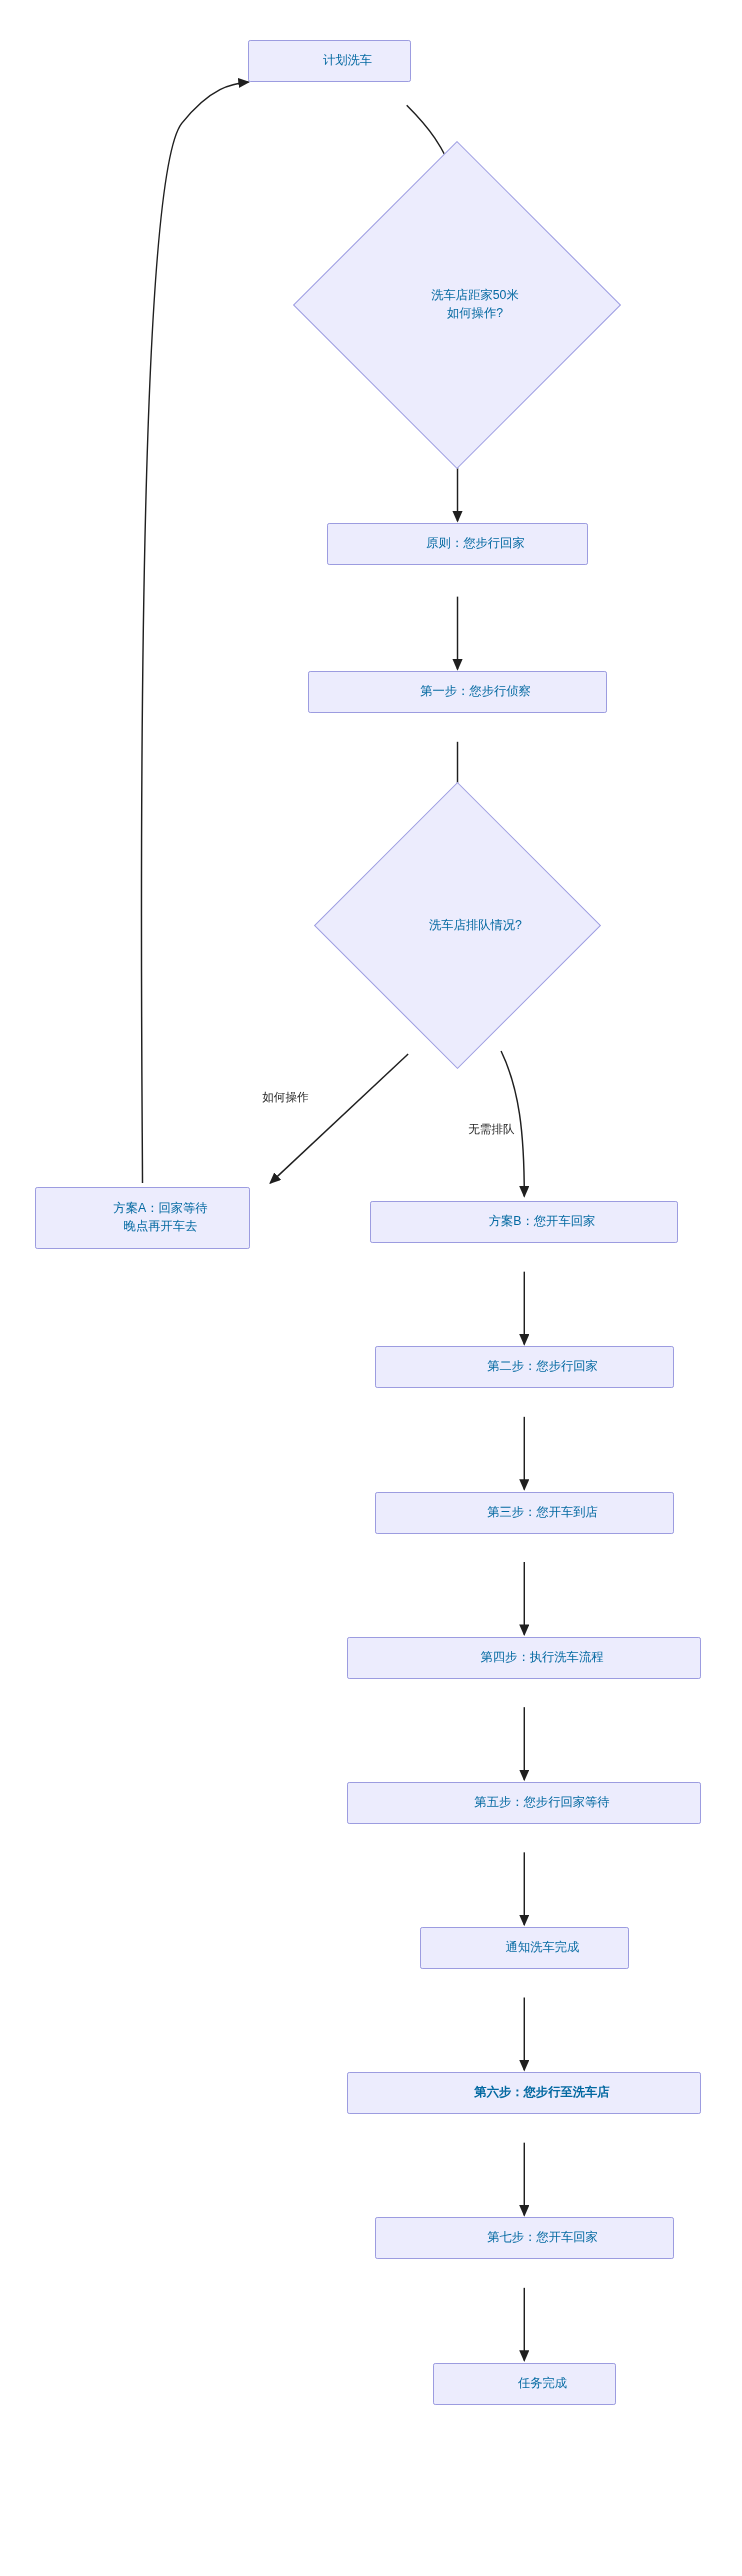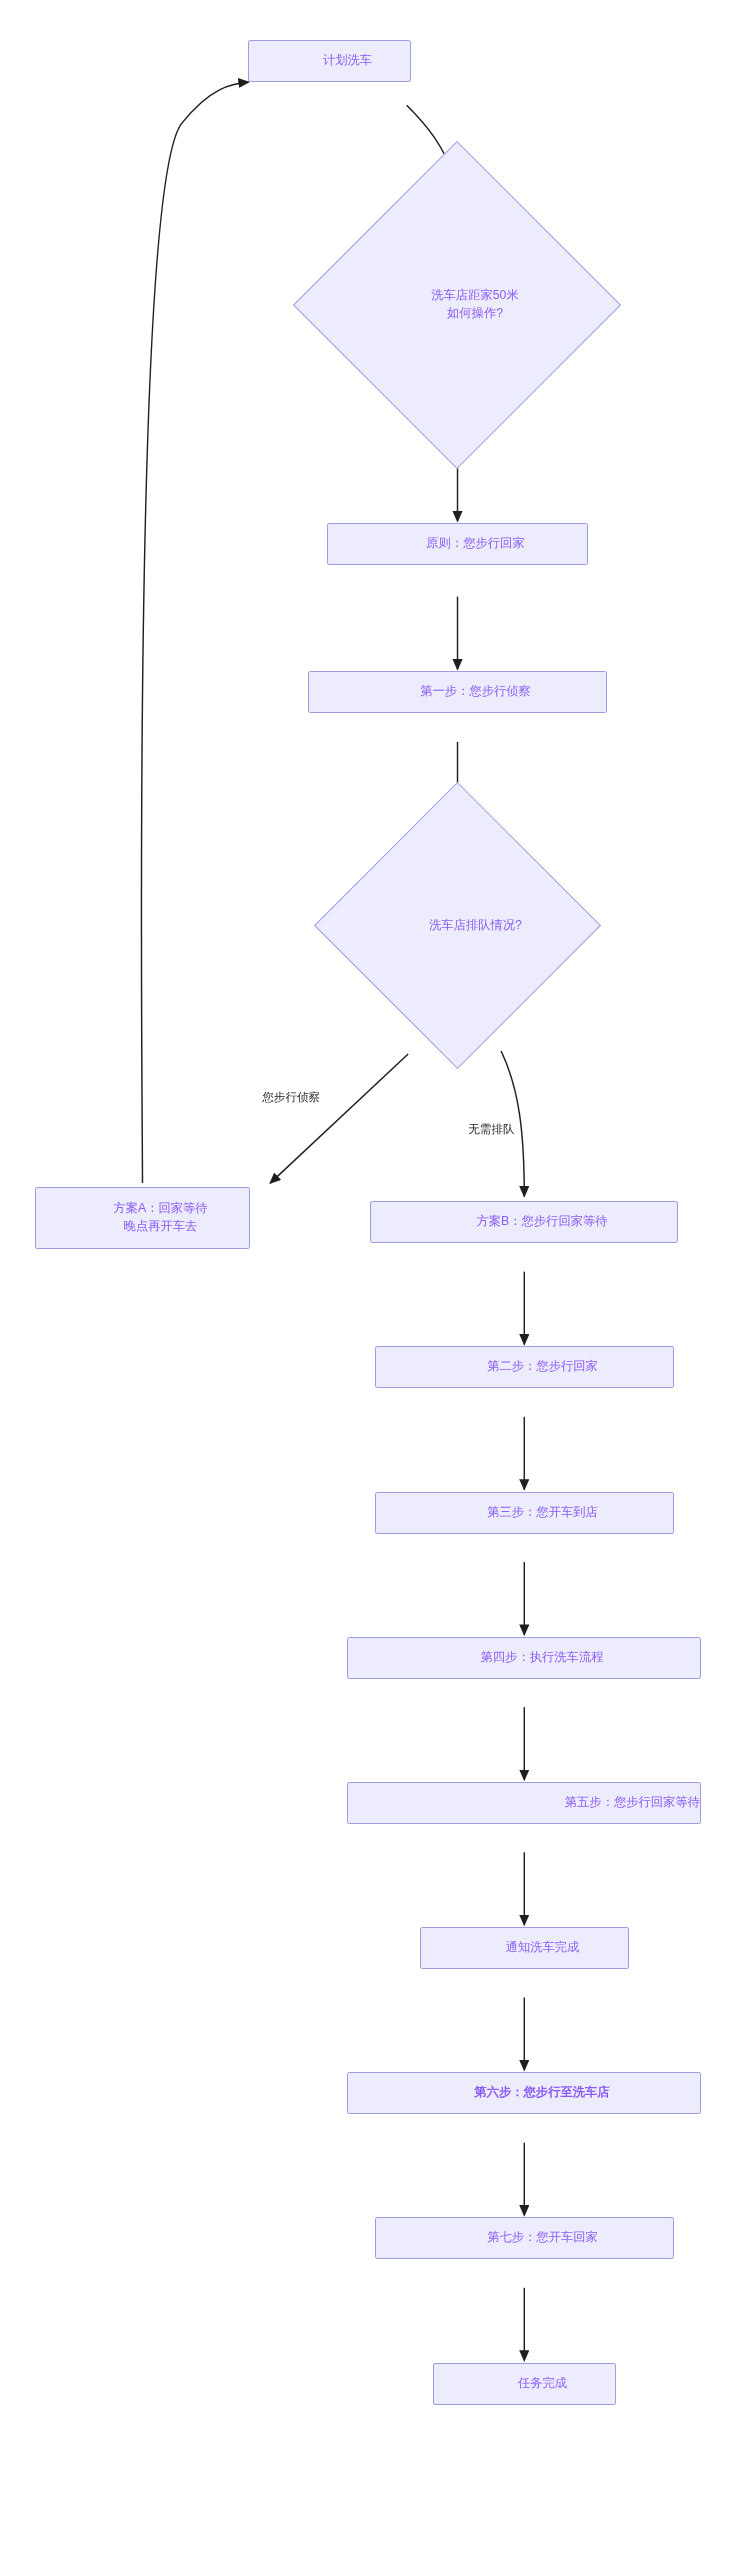"计划洗车" .node { color: #8b5cf6 -> #0369a1 }
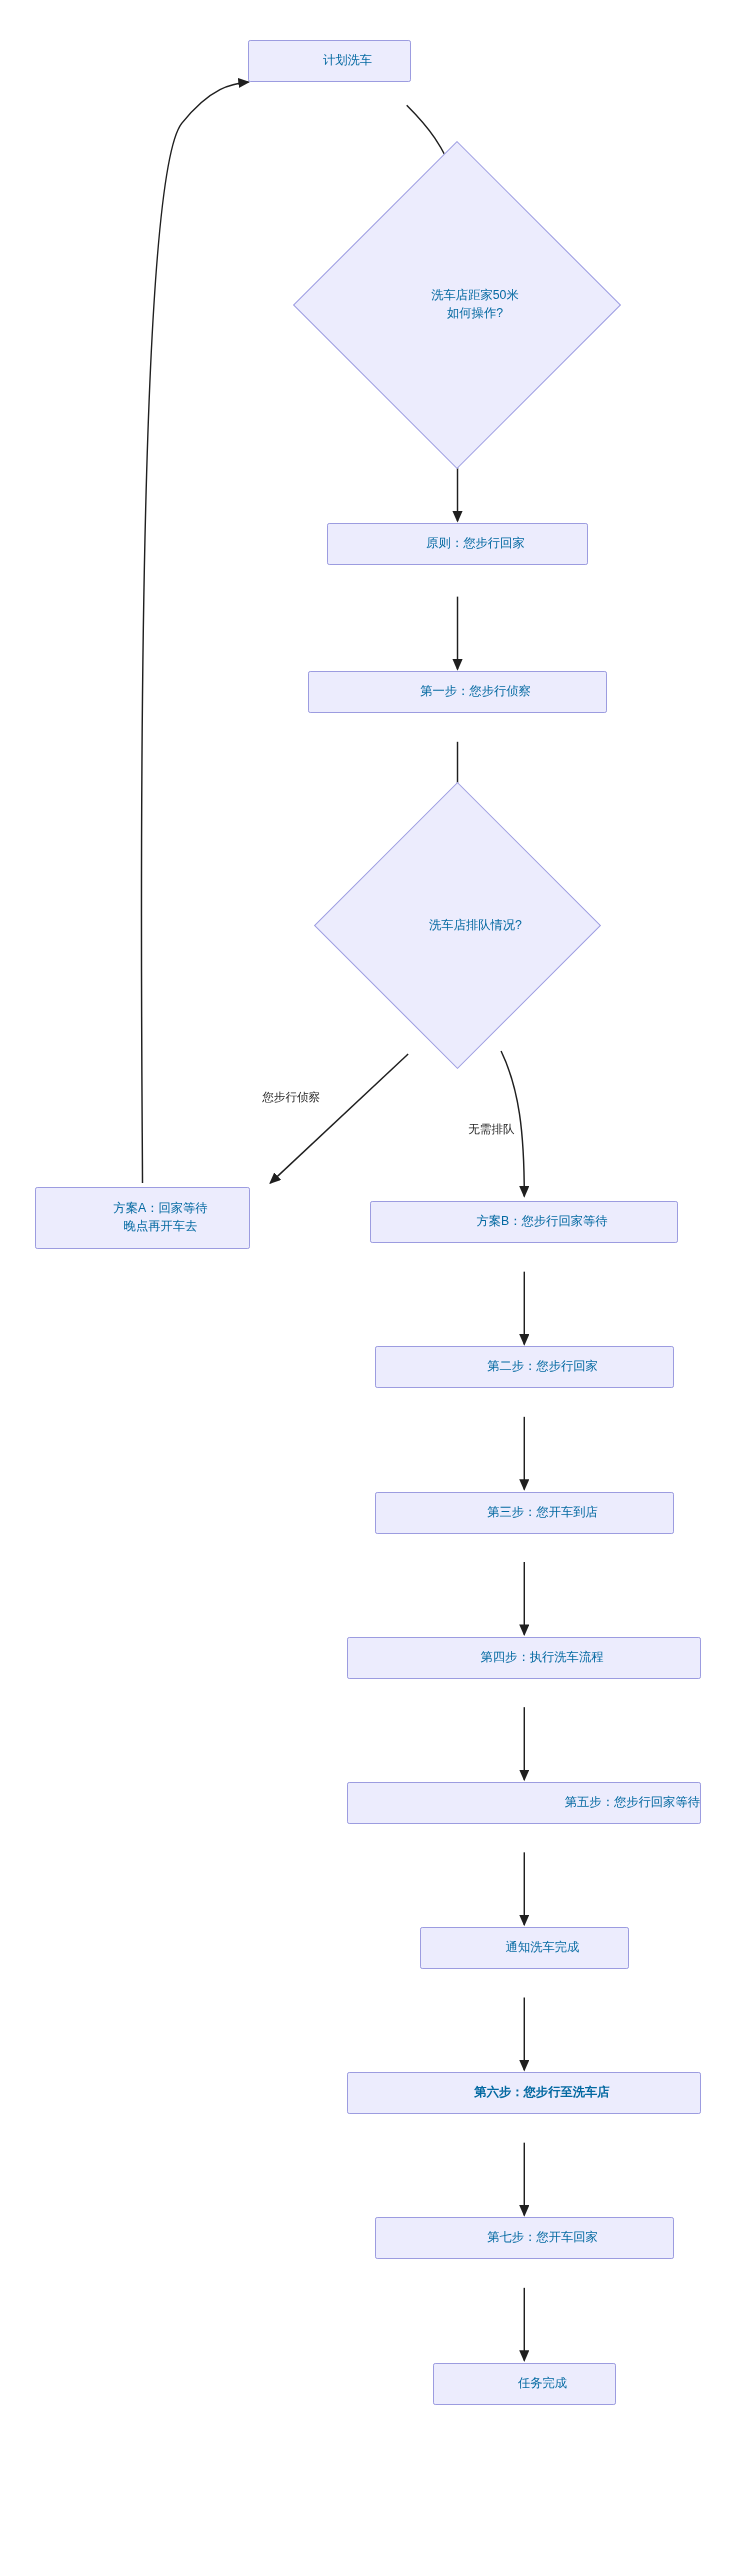"您步行侦察" div.edge-label { text: 您步行侦察 -> 如何操作 }
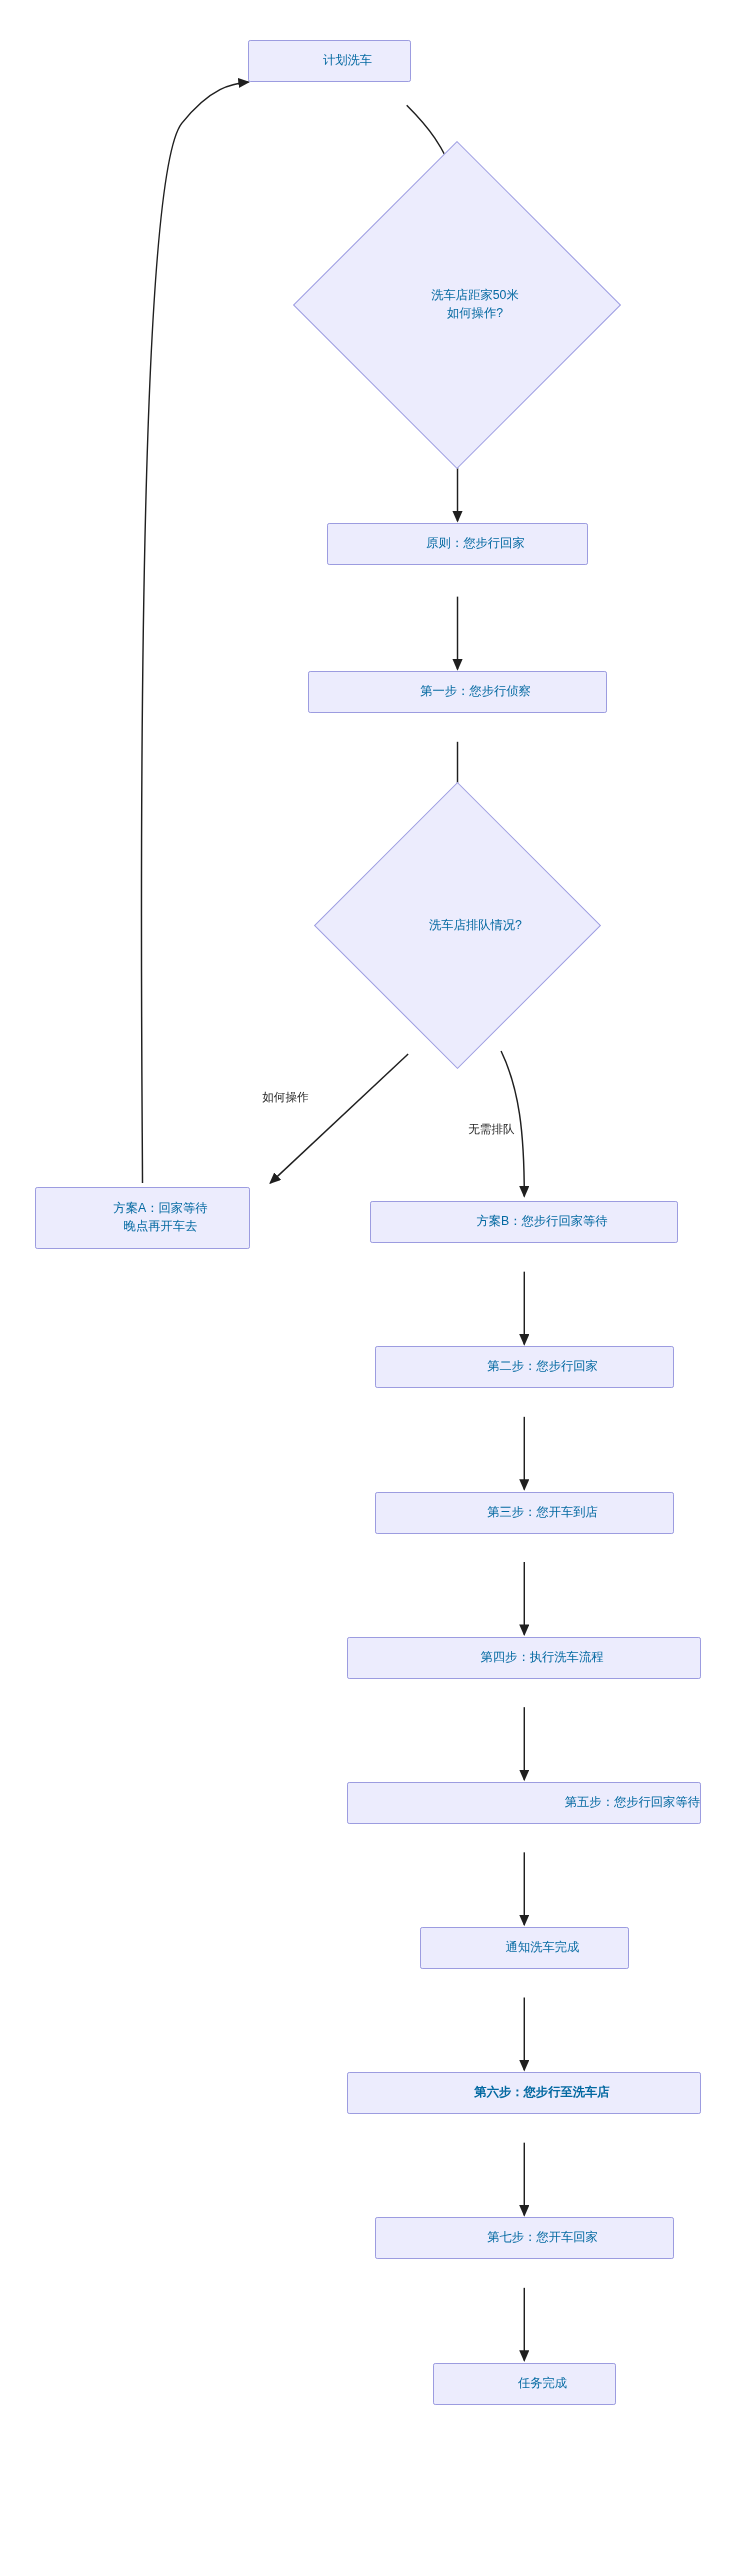"方案B：您步行回家等待" span { text: 步行回家等待 -> 开车回家 }
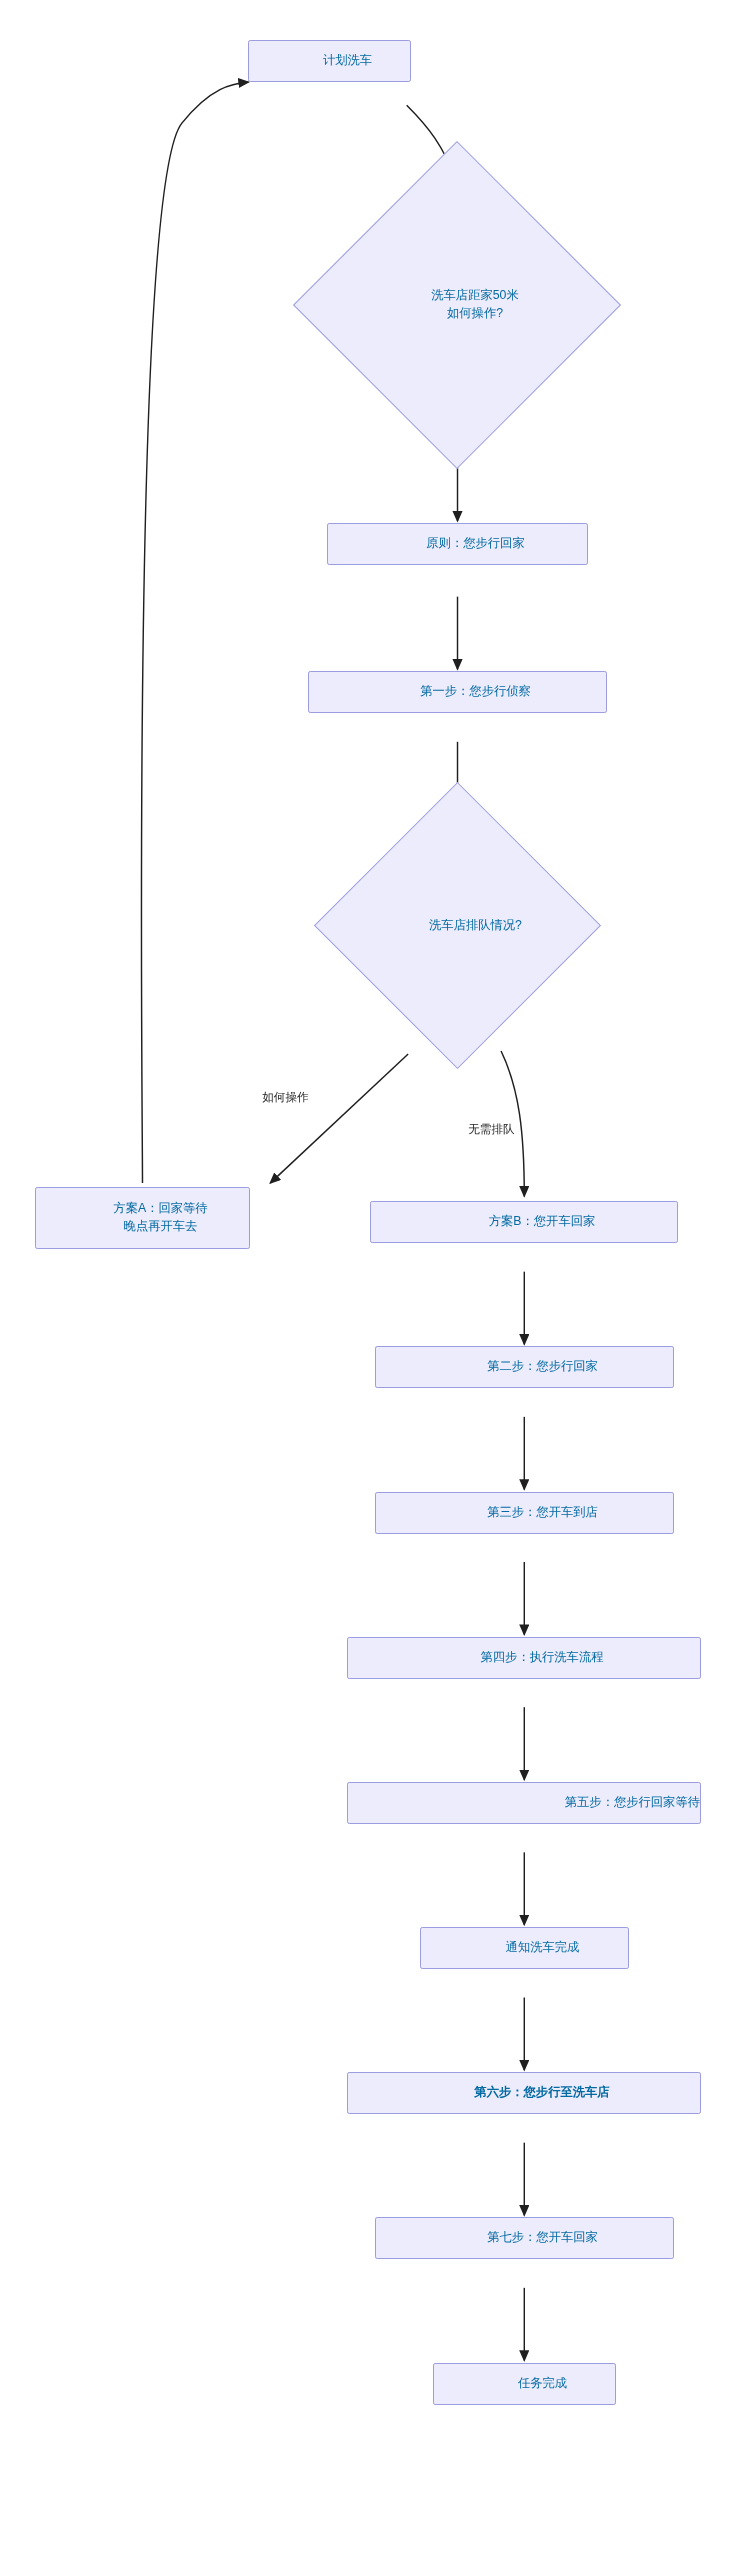"第五步：您步行回家等待" div.node { justify-content: flex-end -> none }
